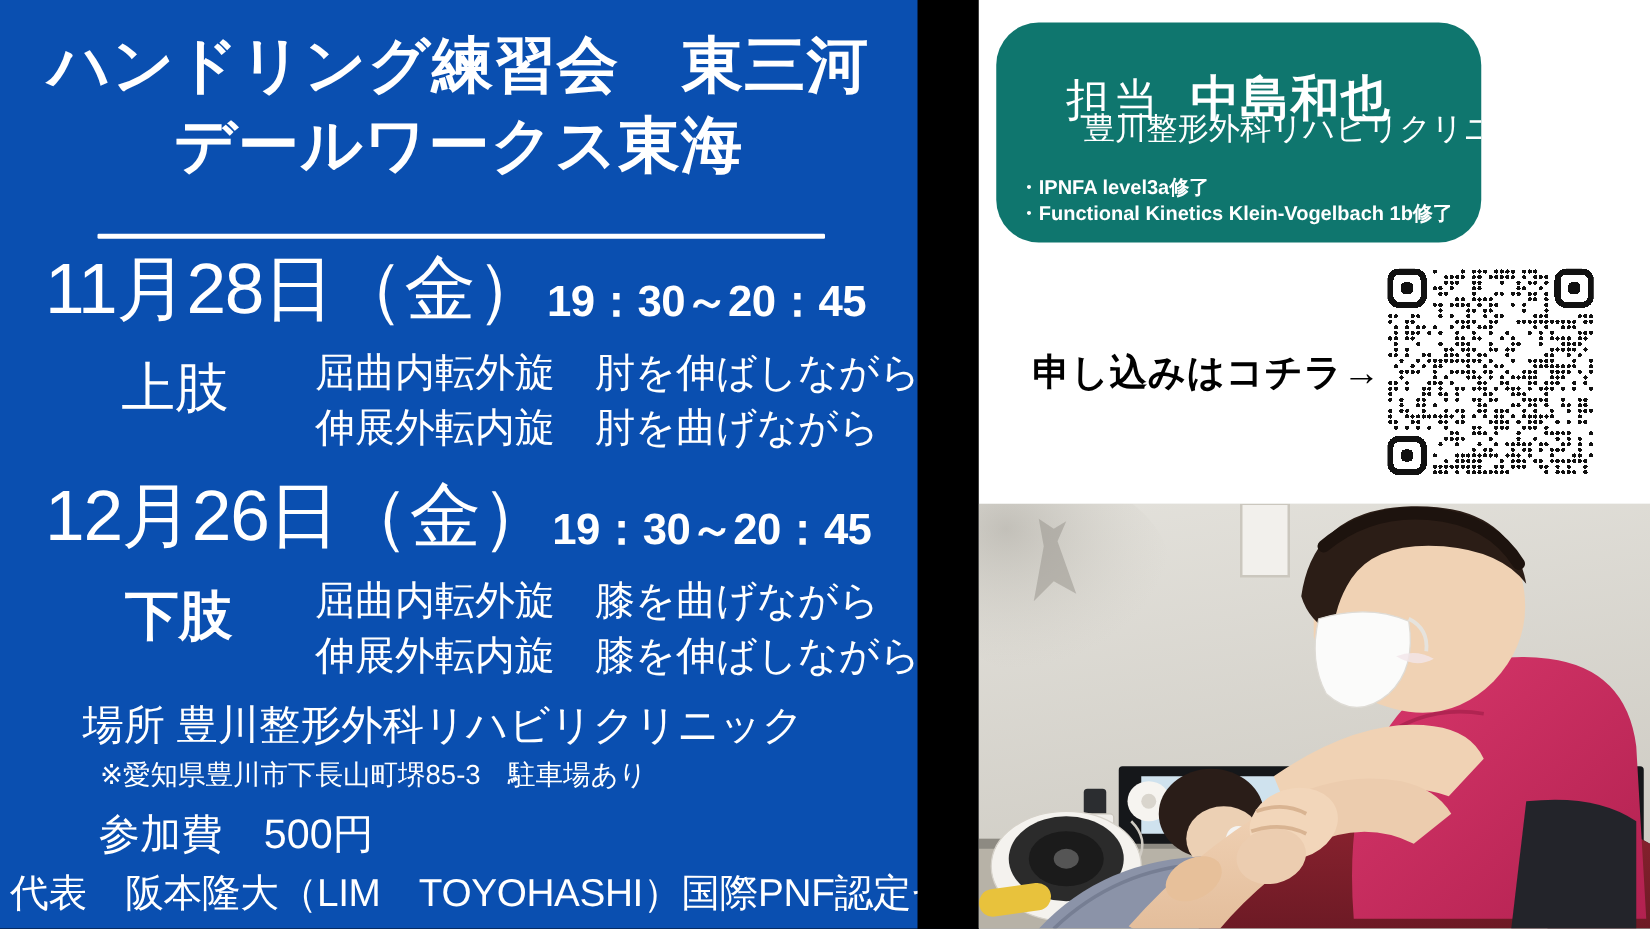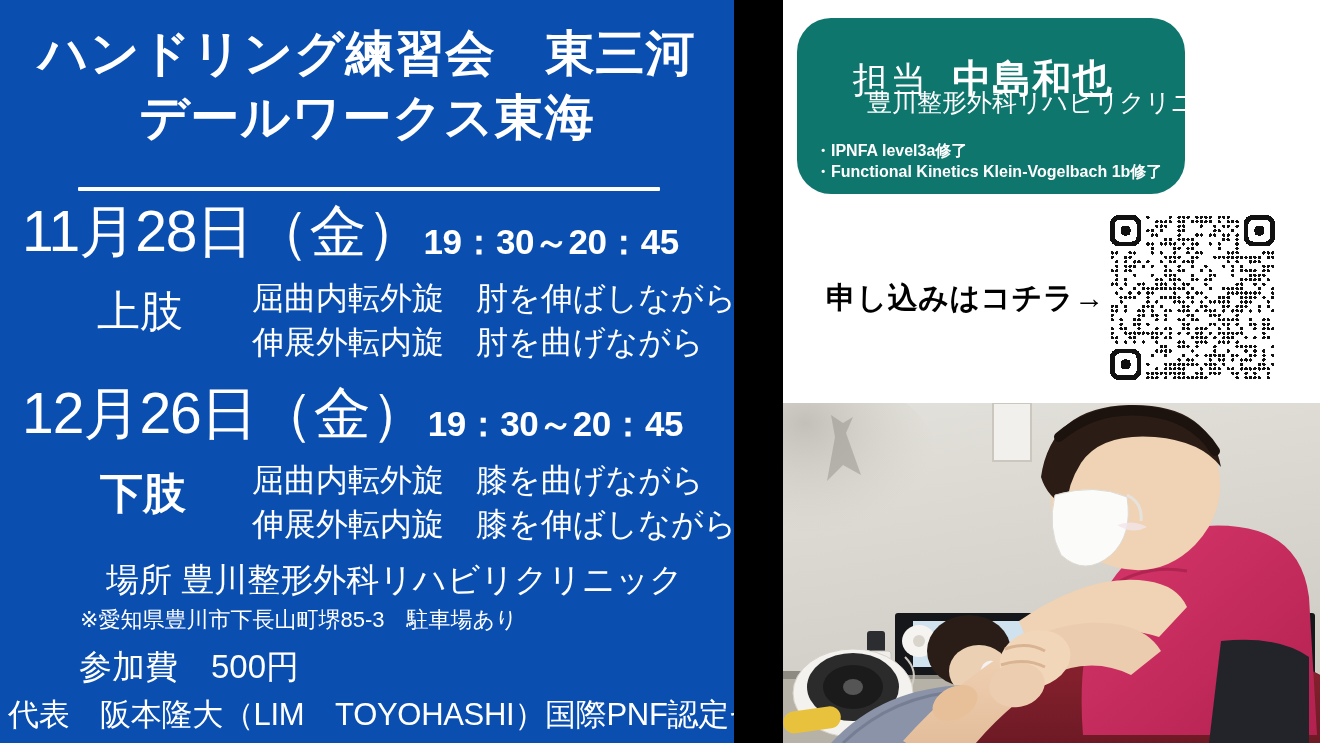"11月28日（金）19：30～20：45" .date-line { margin-left: none -> 14px }
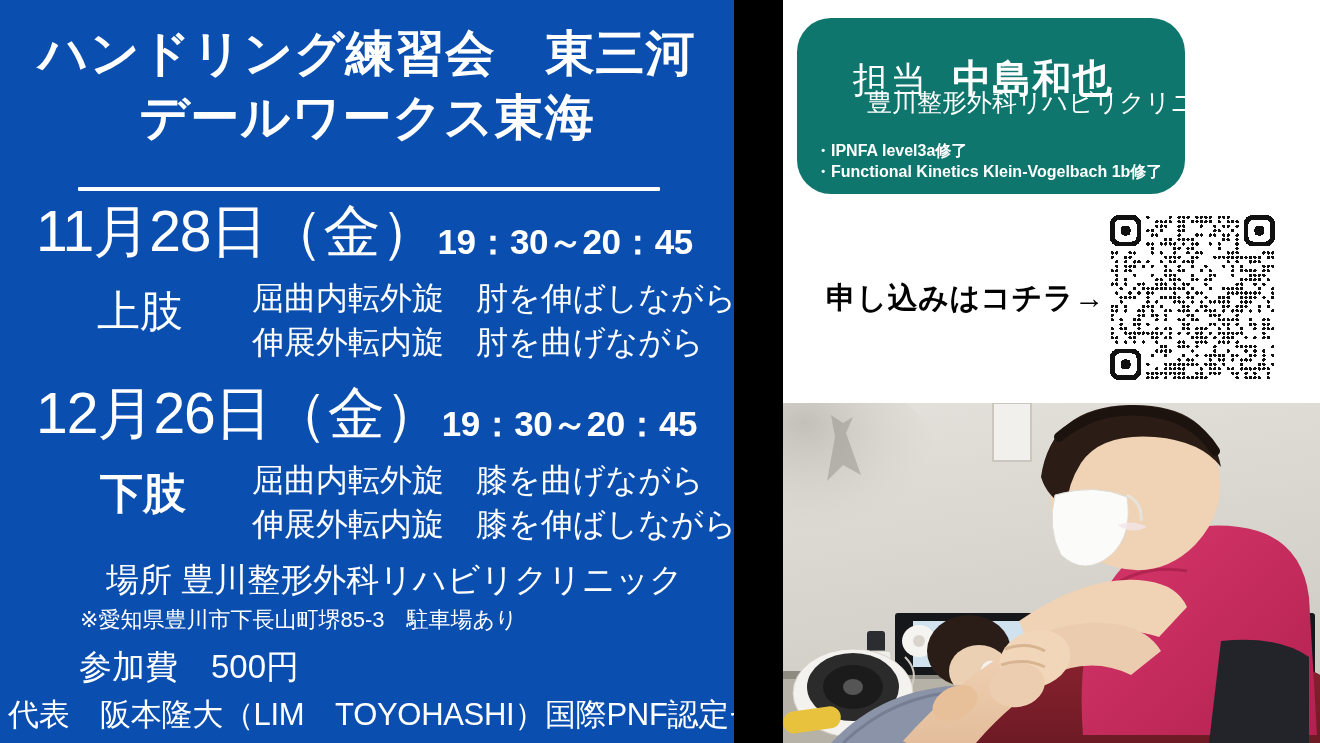"場所 豊川整形外科リハビリクリニック" .venue-main { padding-left: 106px -> 66px }
